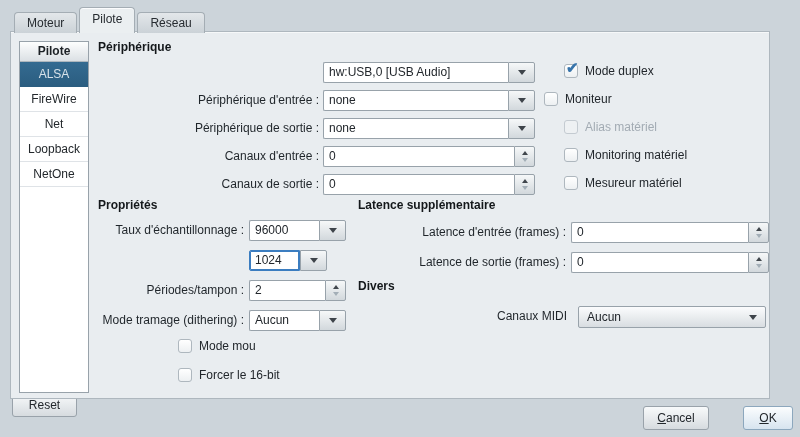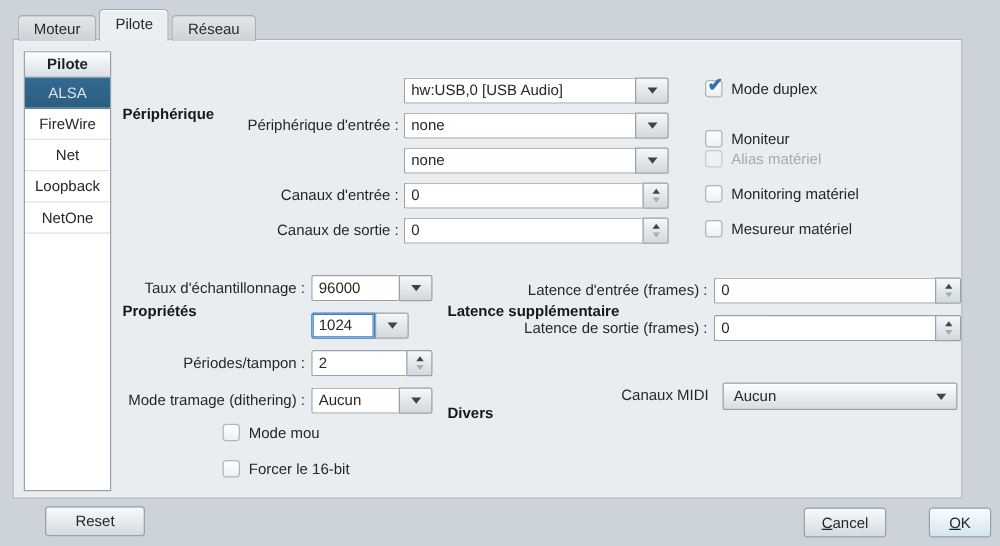"Périphérique" .shdr { margin-top: 44px -> none }
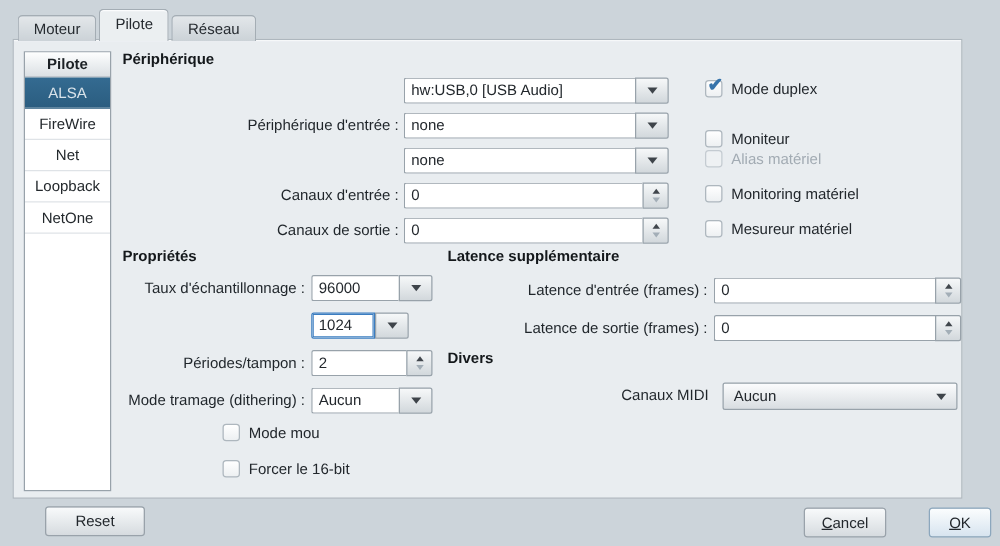"Moniteur" div.cb { left: 553px -> 533px; margin-top: 12px -> none }
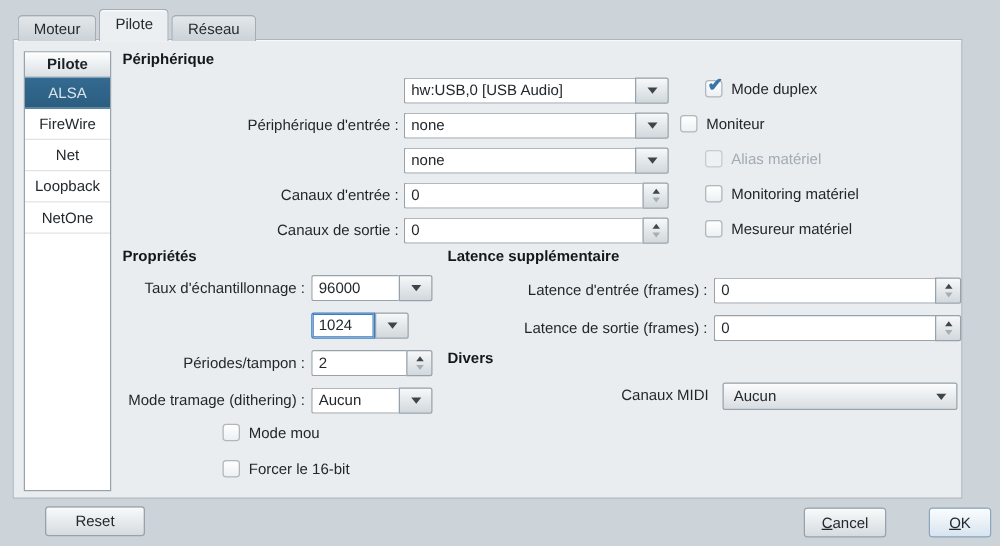"Périphérique de sortie :" div.flabel { html: none -> <div>Périphérique de sortie :</div> }
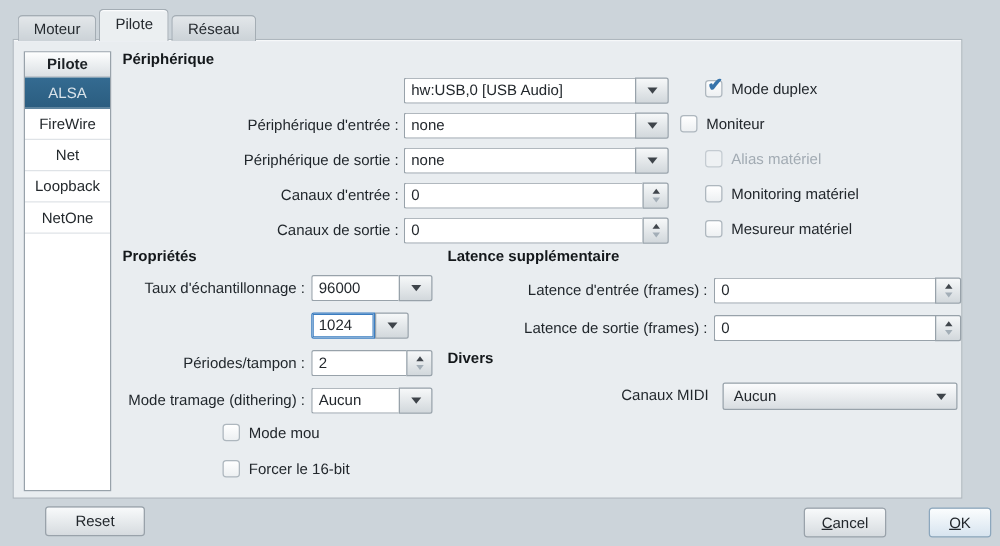"Reset" div.btn { margin-left: 24px -> none; top: 405px -> 393px; width: 80px -> 65px }
